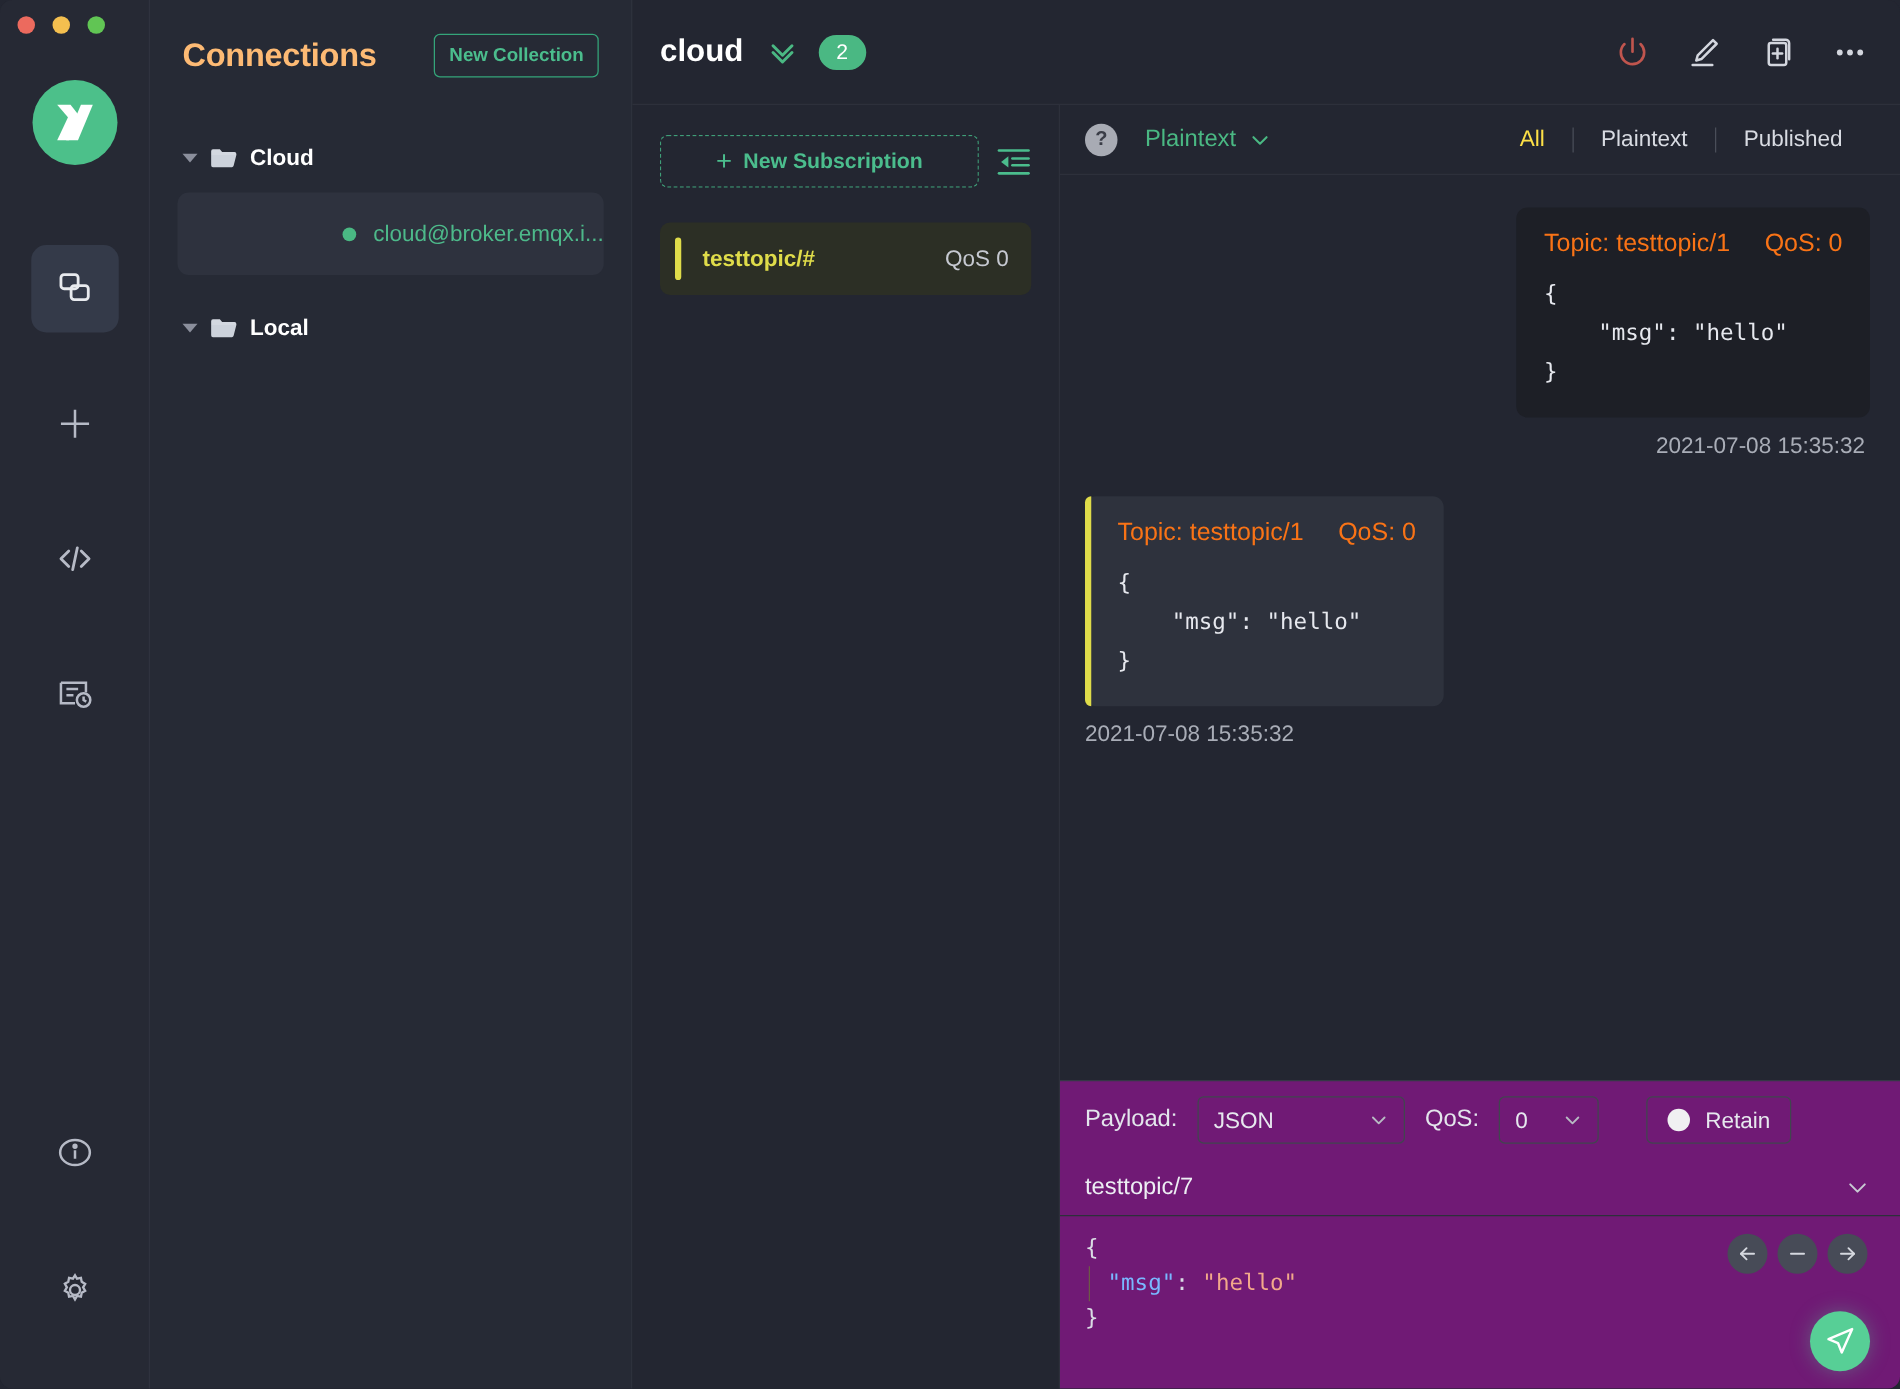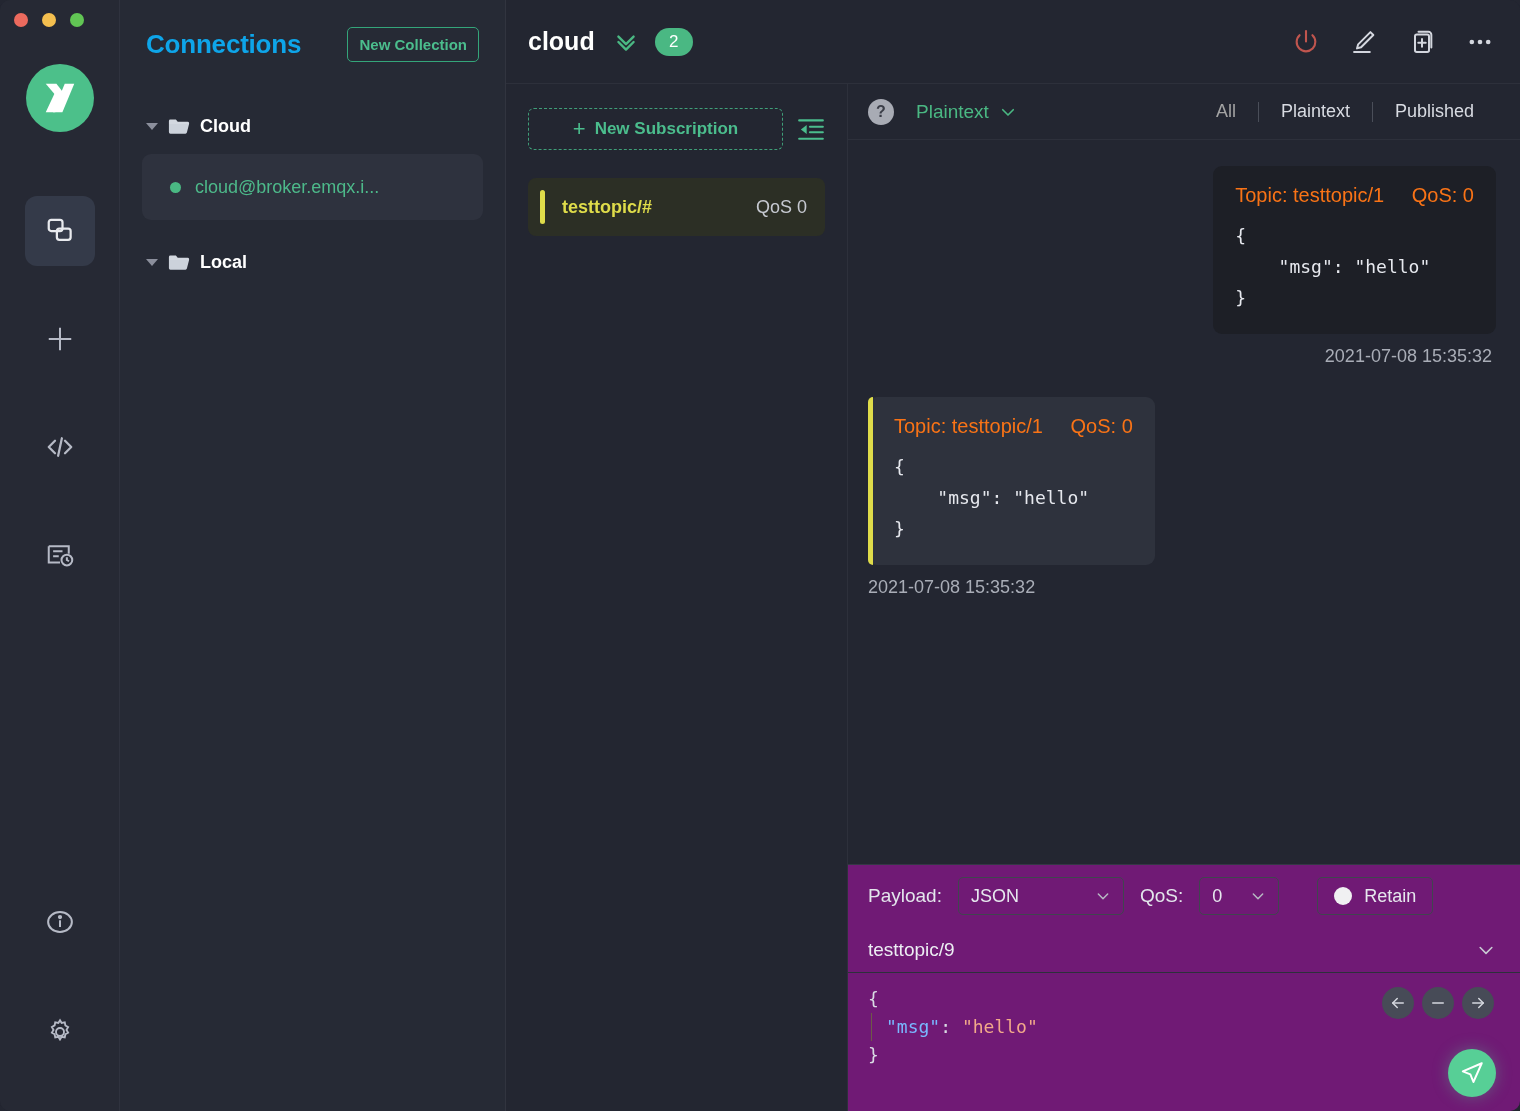"Connections" .conn-title { color: #0ea5e9 -> #fdba74 }
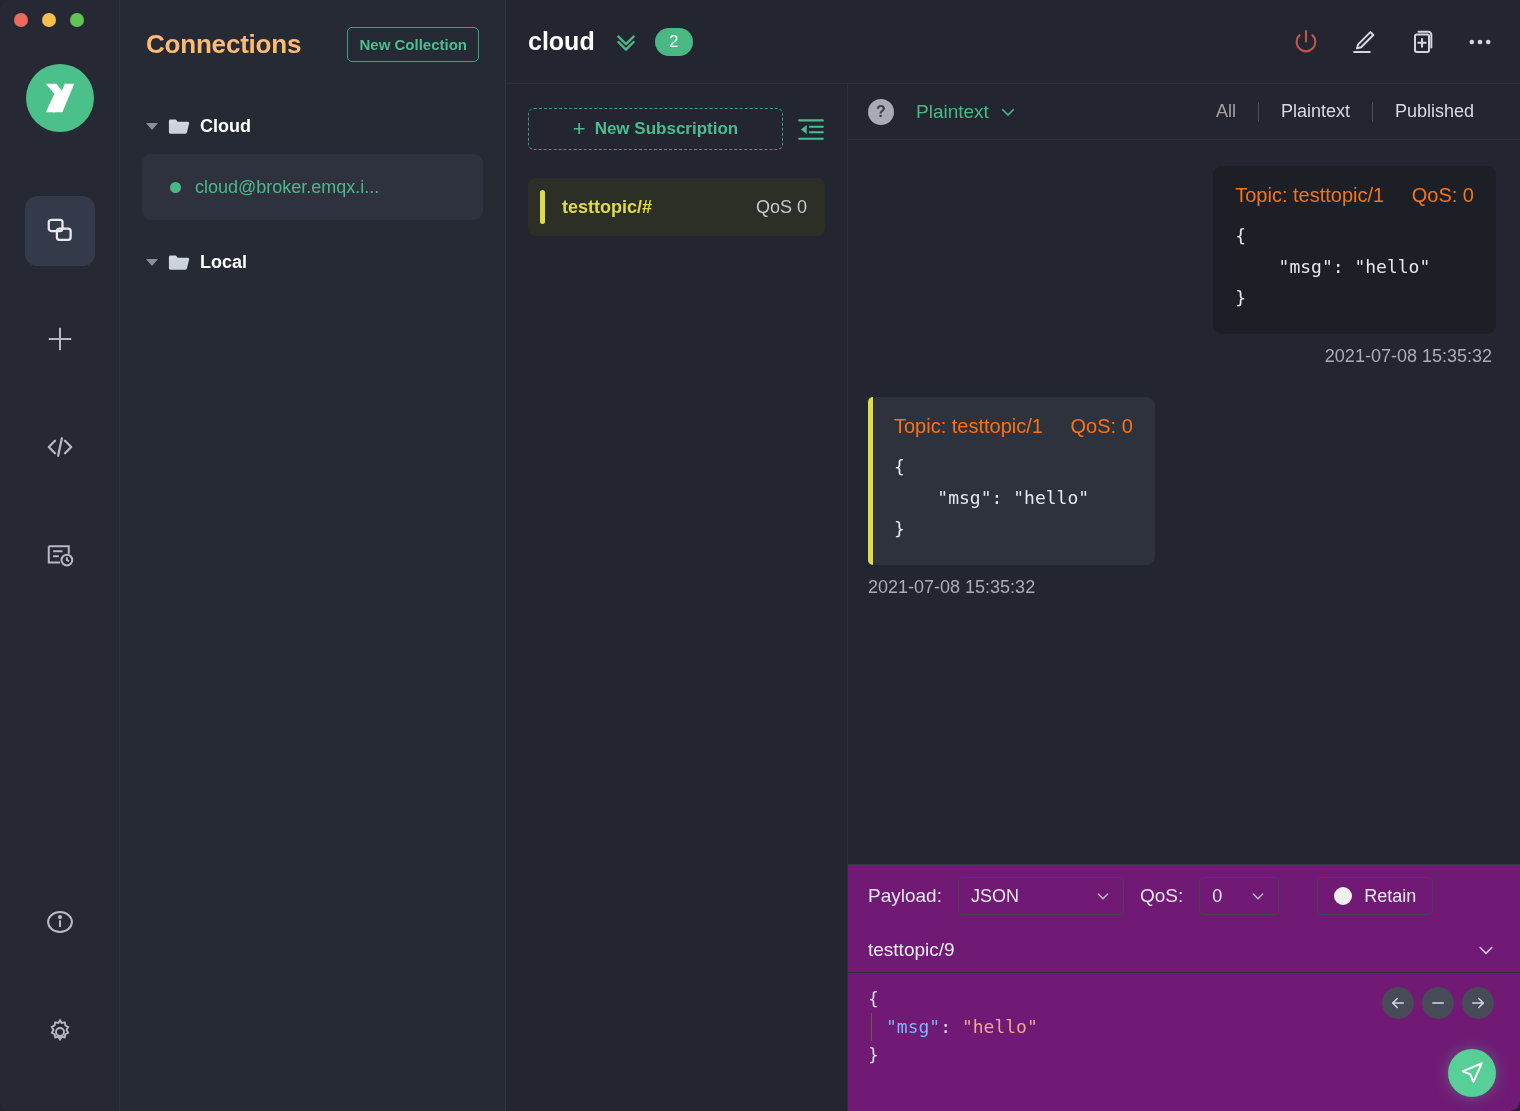"All" .filter.active { color: #a3a3a3 -> #fde047 }
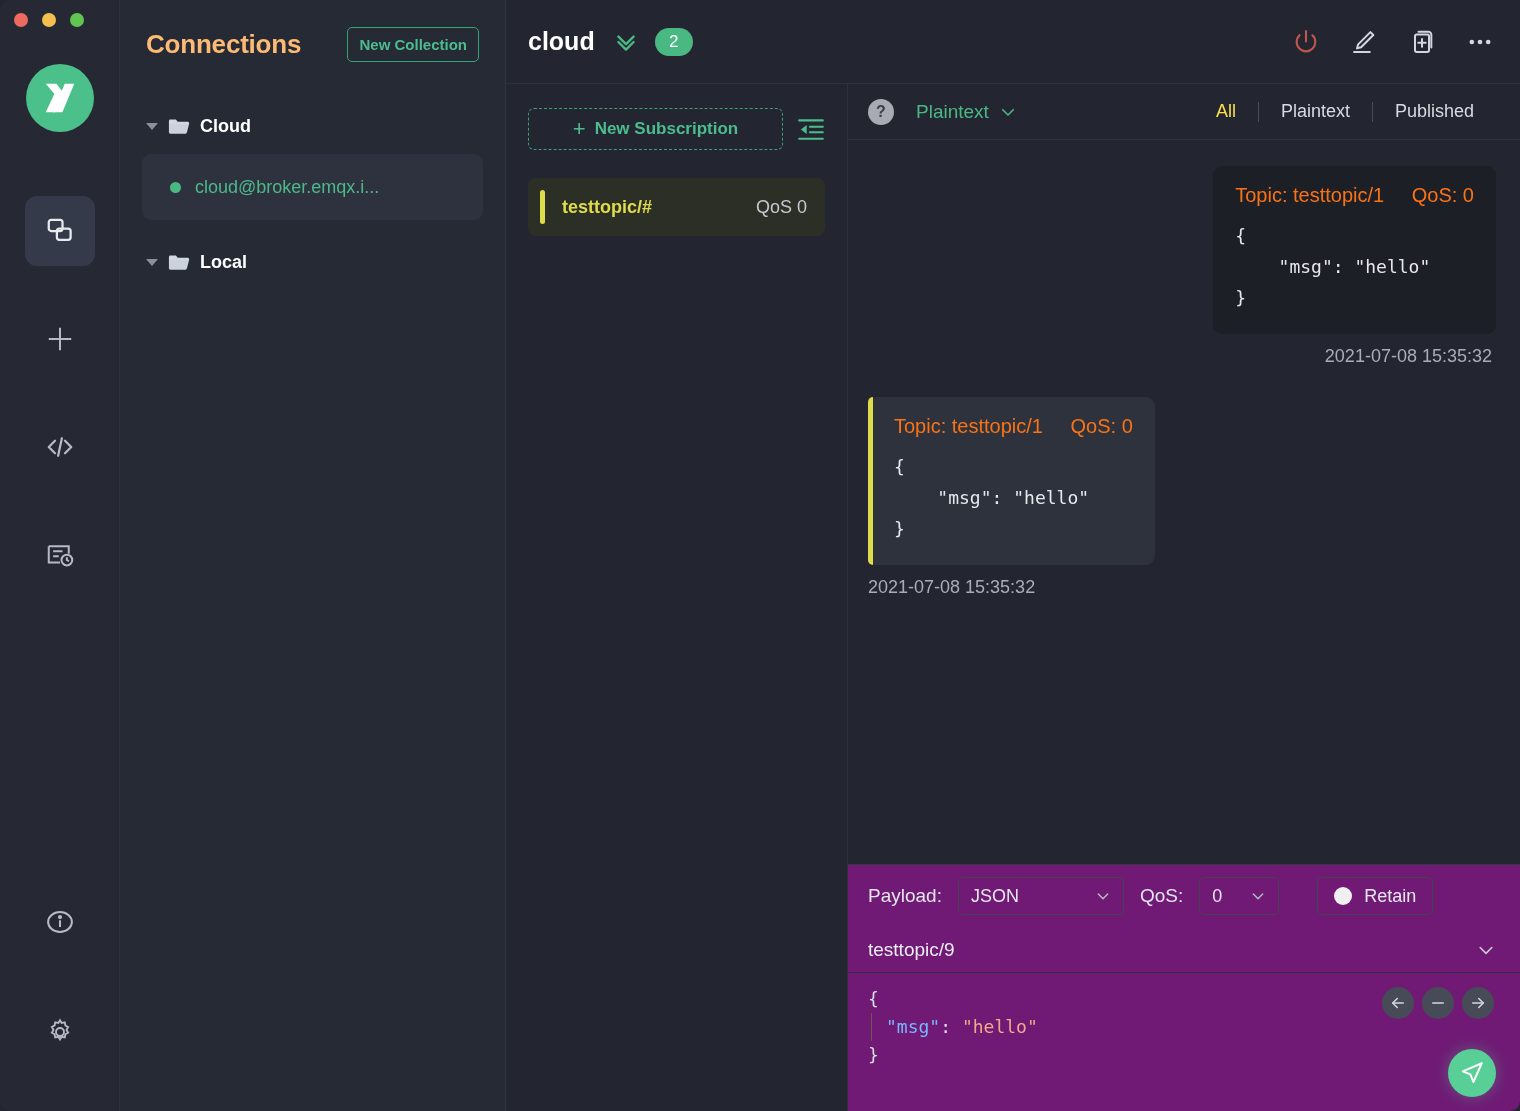"cloud@broker.emqx.i..." .conn-item { justify-content: none -> flex-end }
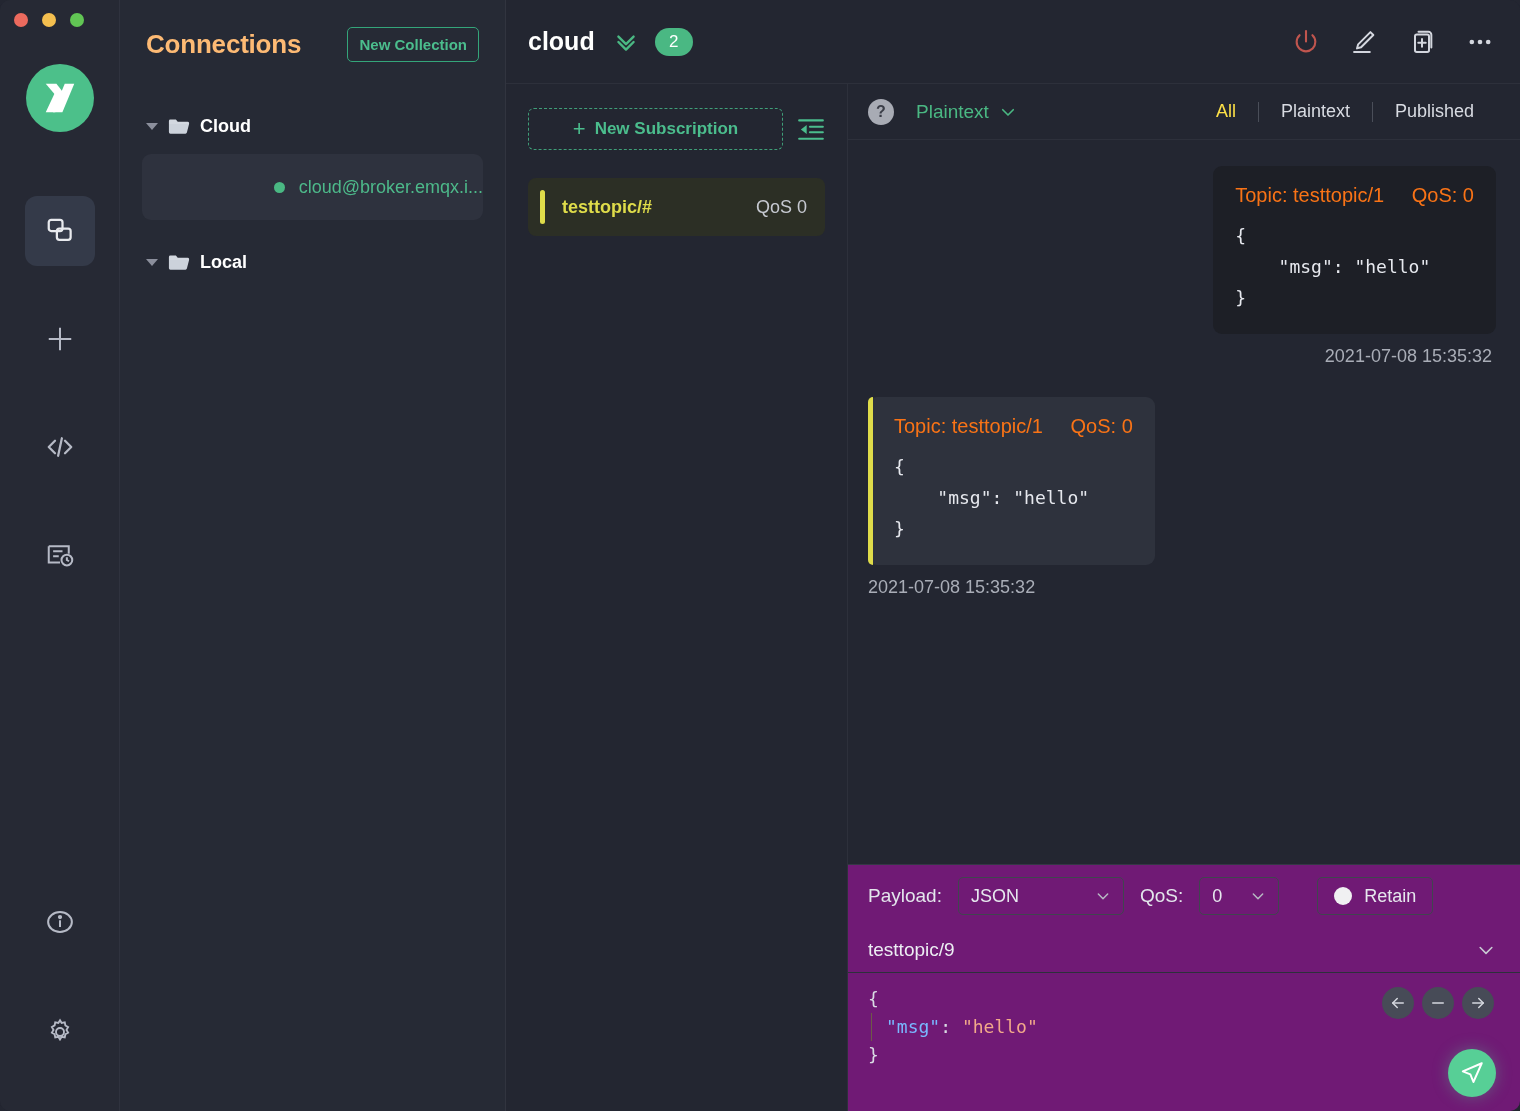"testtopic/9" span.pub-topic-val { text: testtopic/9 -> testtopic/7 }
